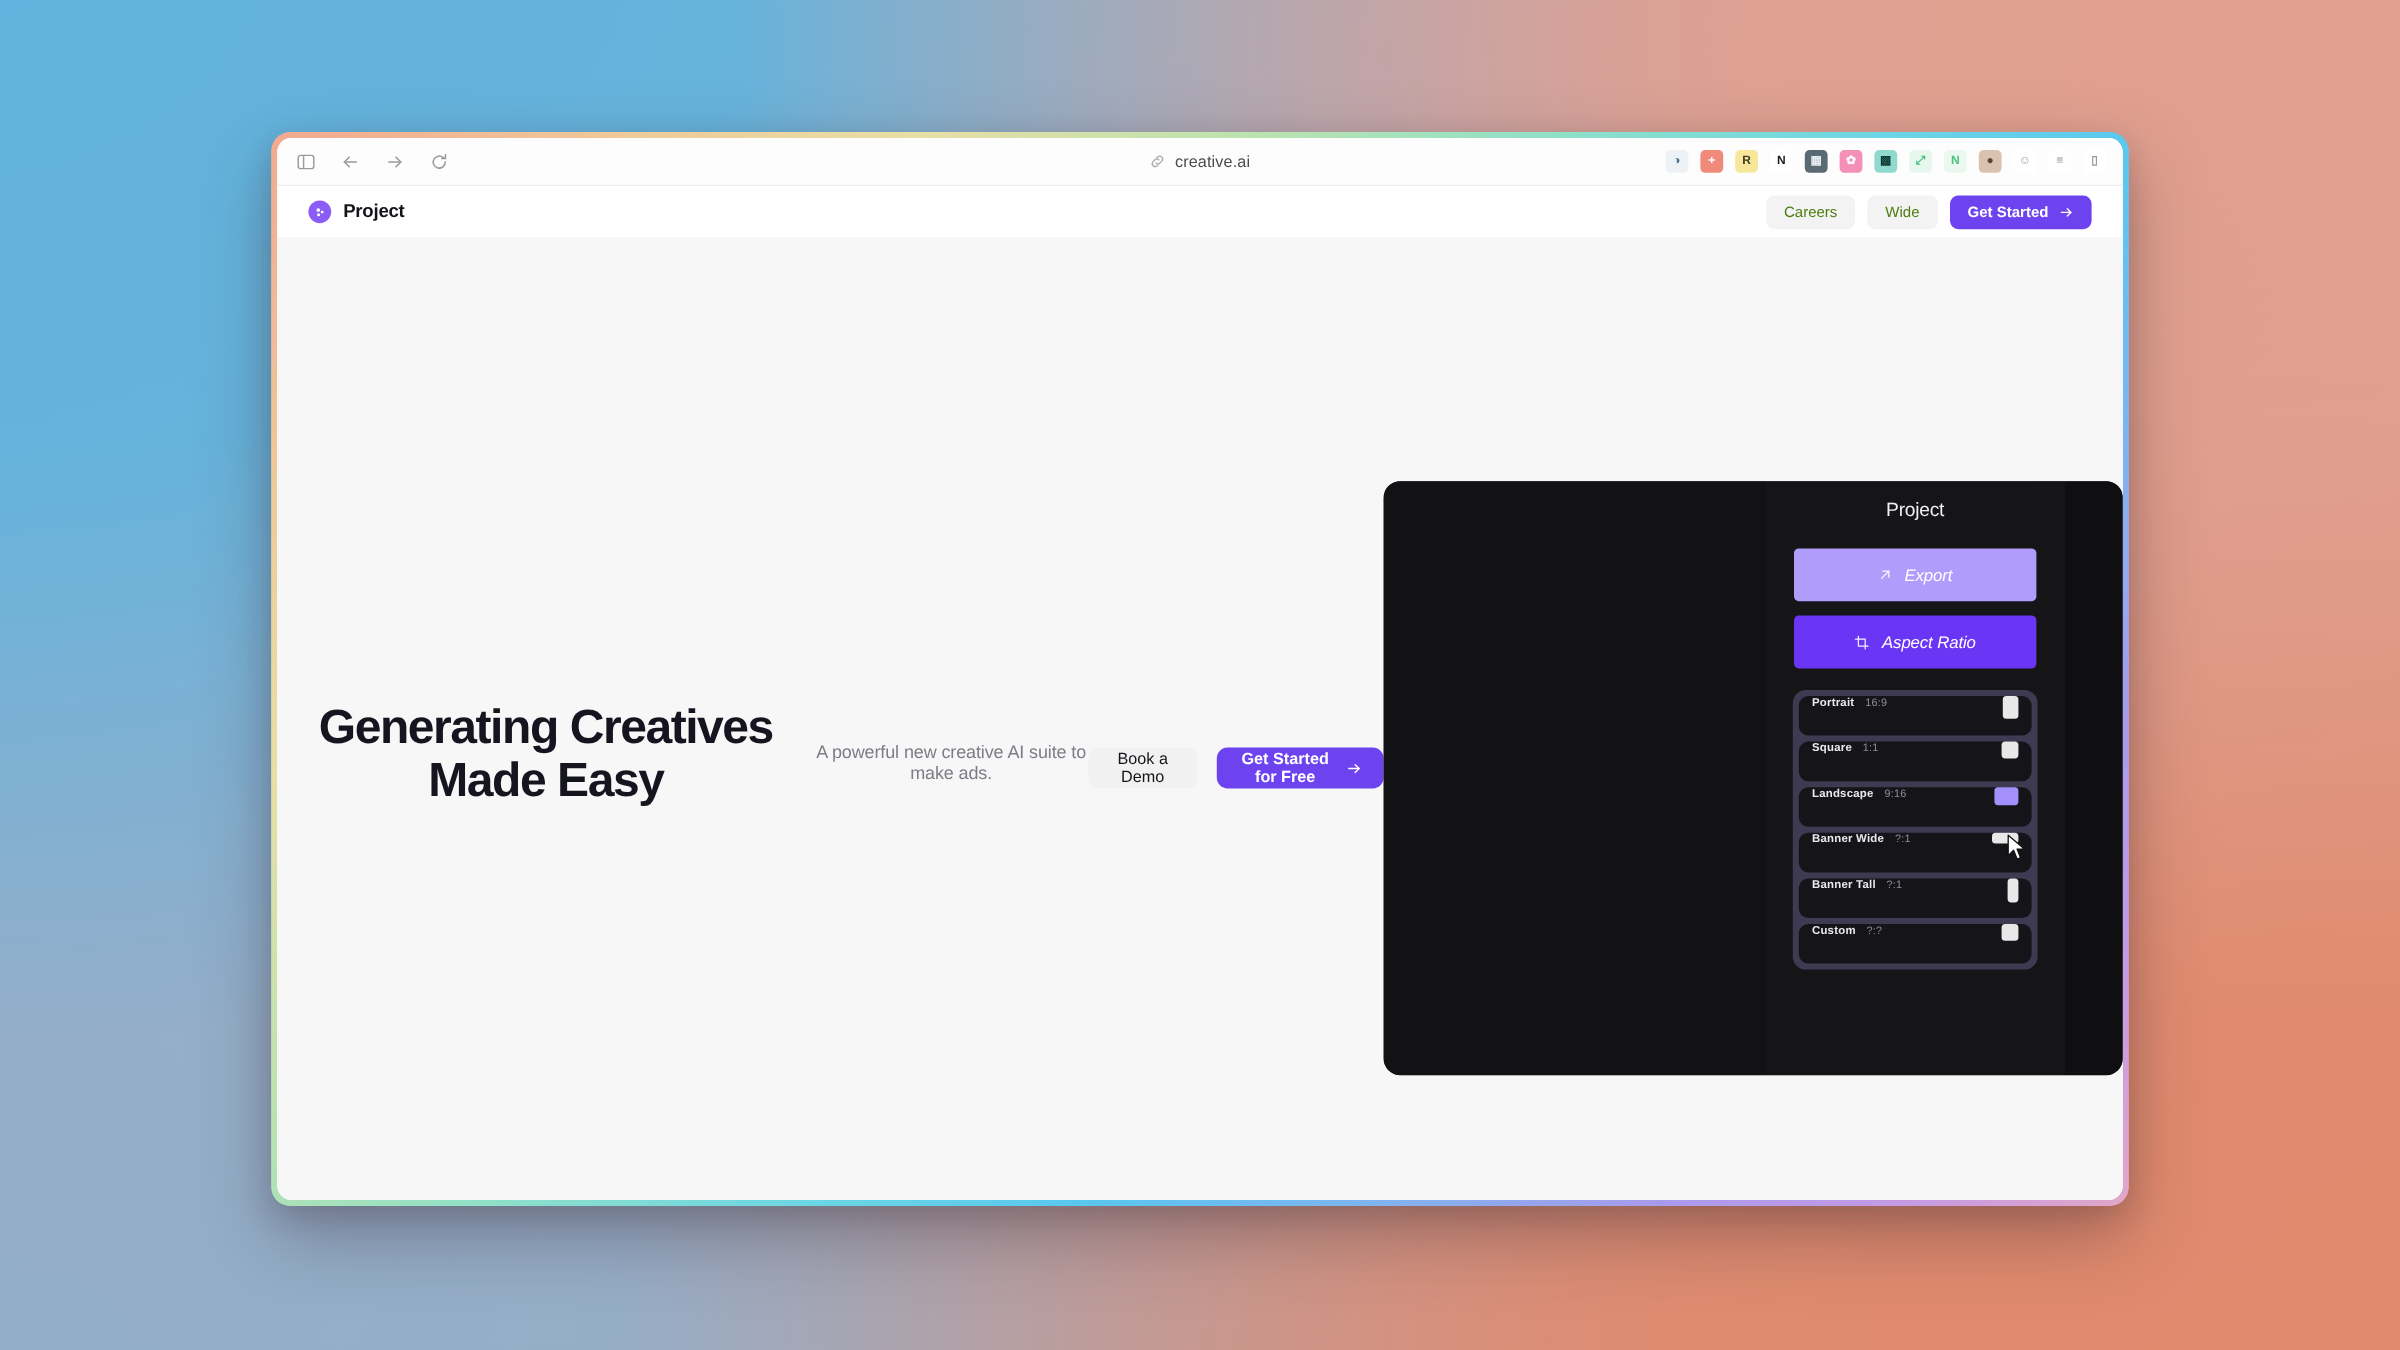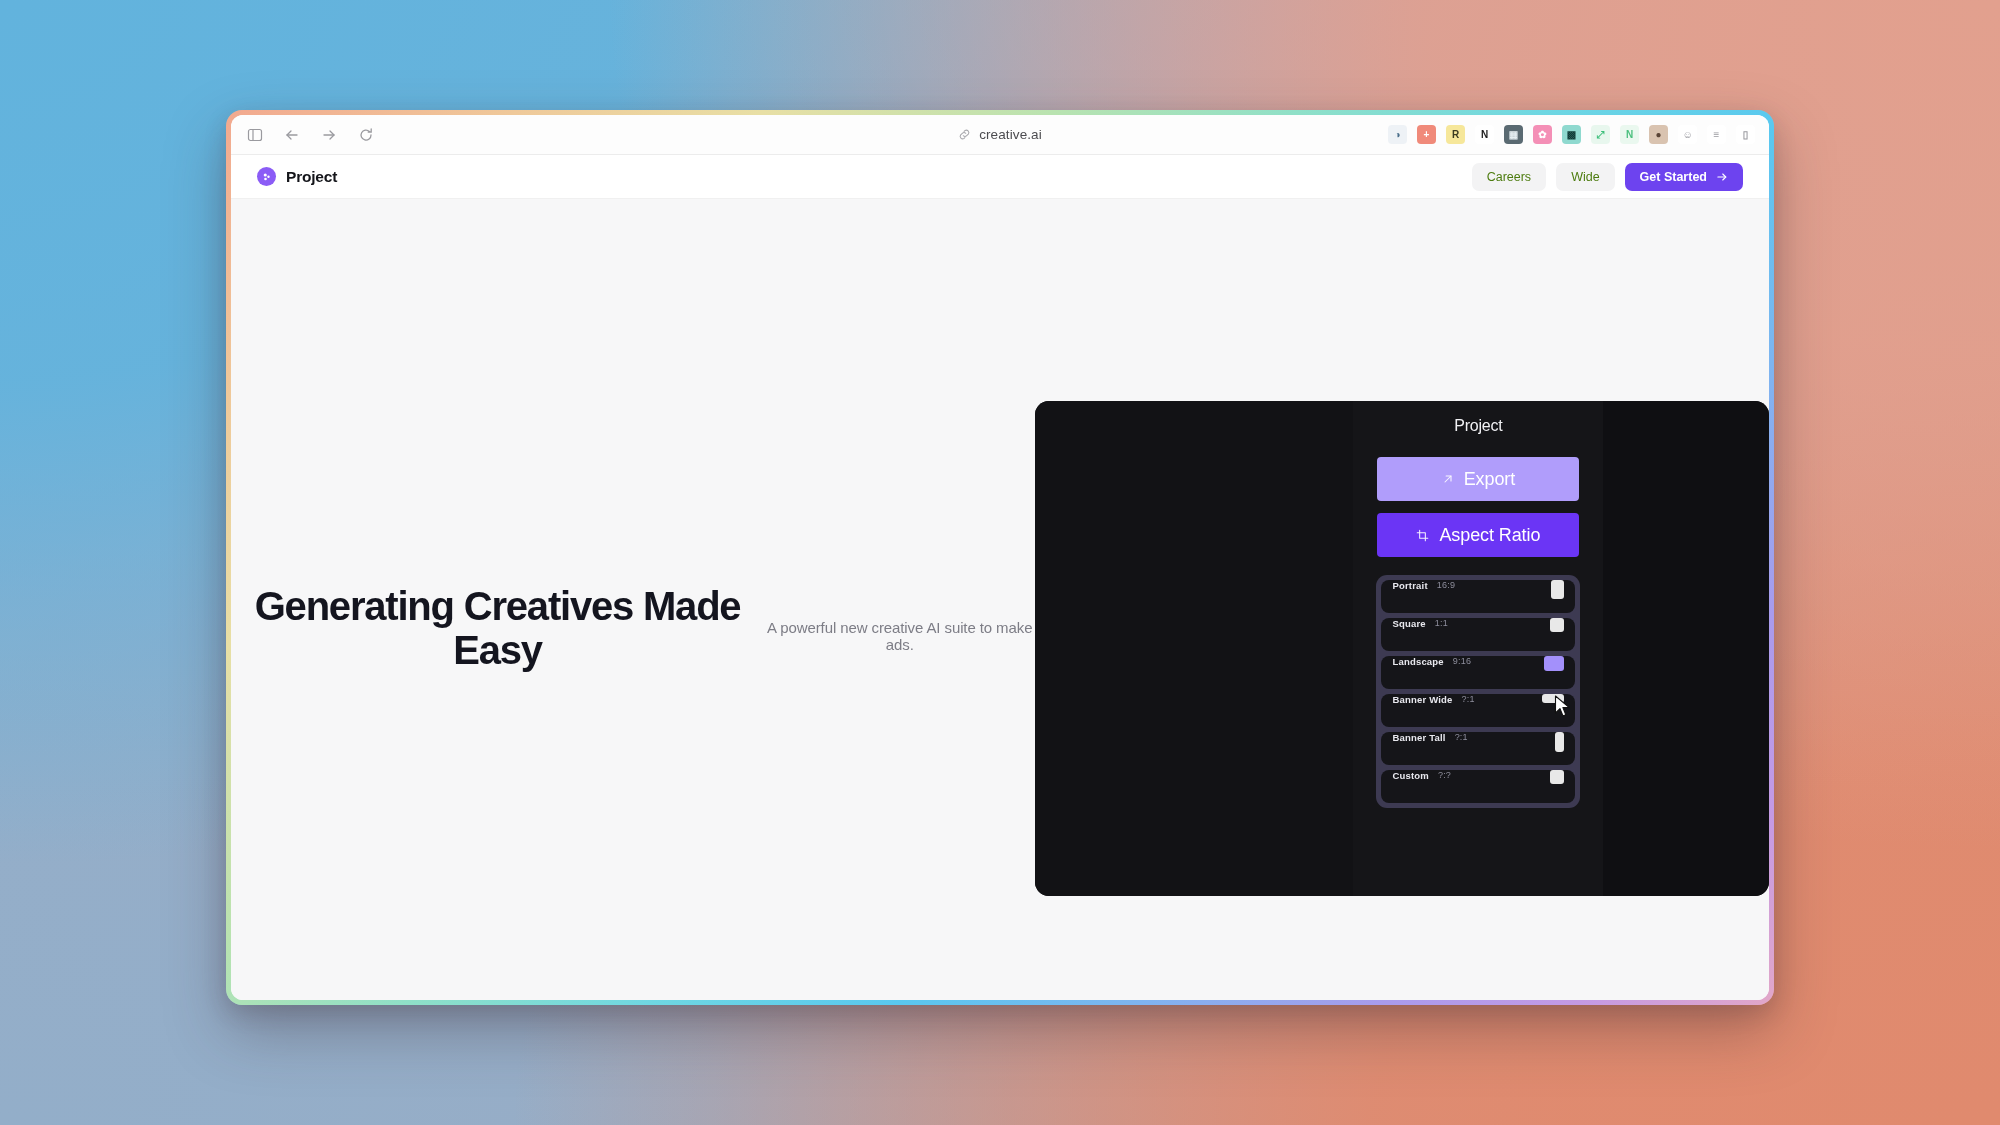"Export" .app-btn { font-size: 18px -> 14px; font-style: none -> italic }
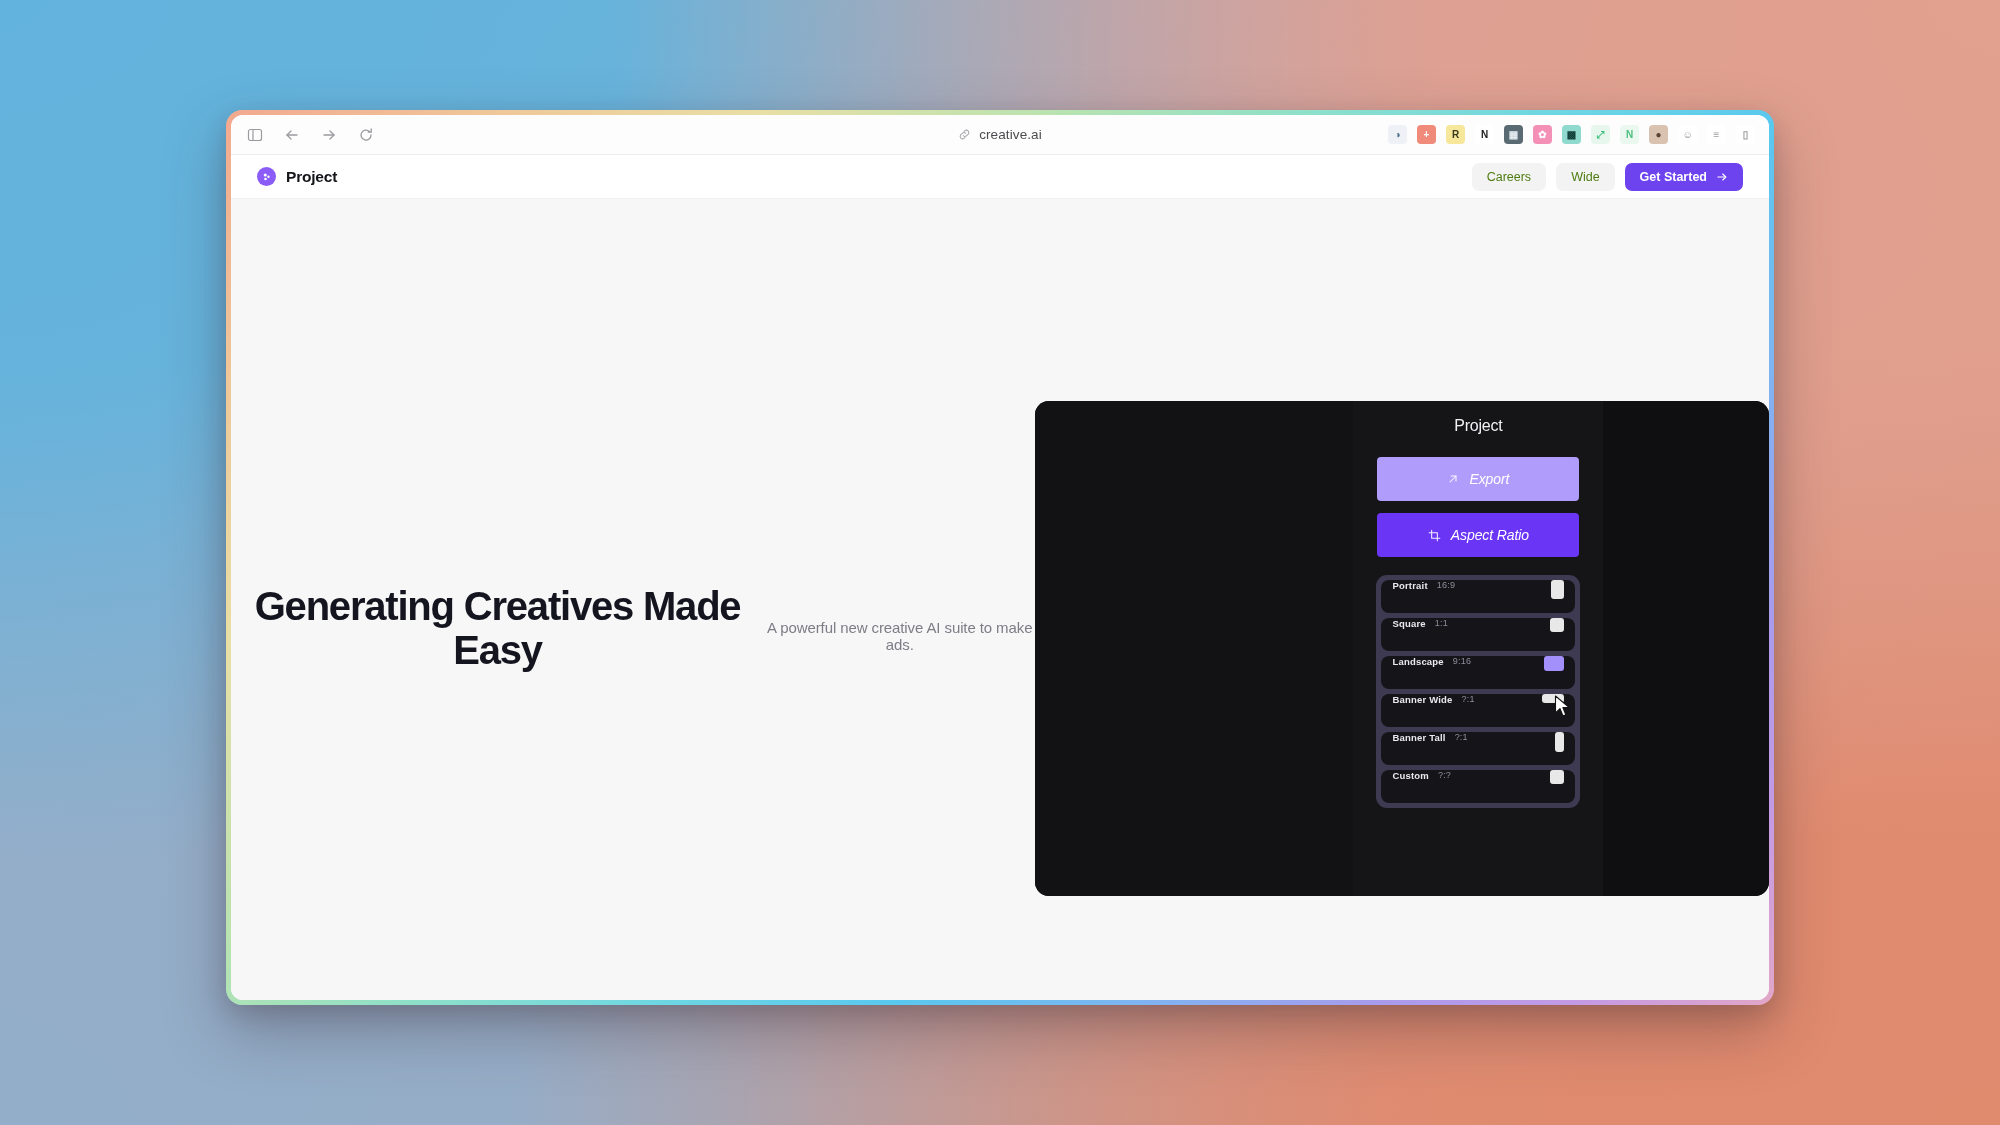"Book a Demo" div.hero-ctas { html: none -> <div> <button>Book a Demo</button> <button> <span>Get Started for Free</span> <span> <svg> <line></line> <polyline></polyline> </svg> </span> </button> </div> }
